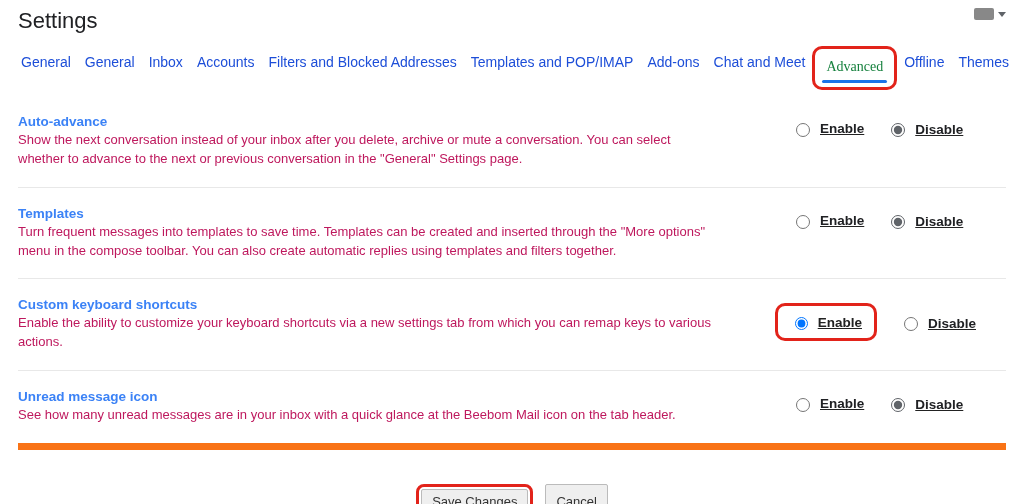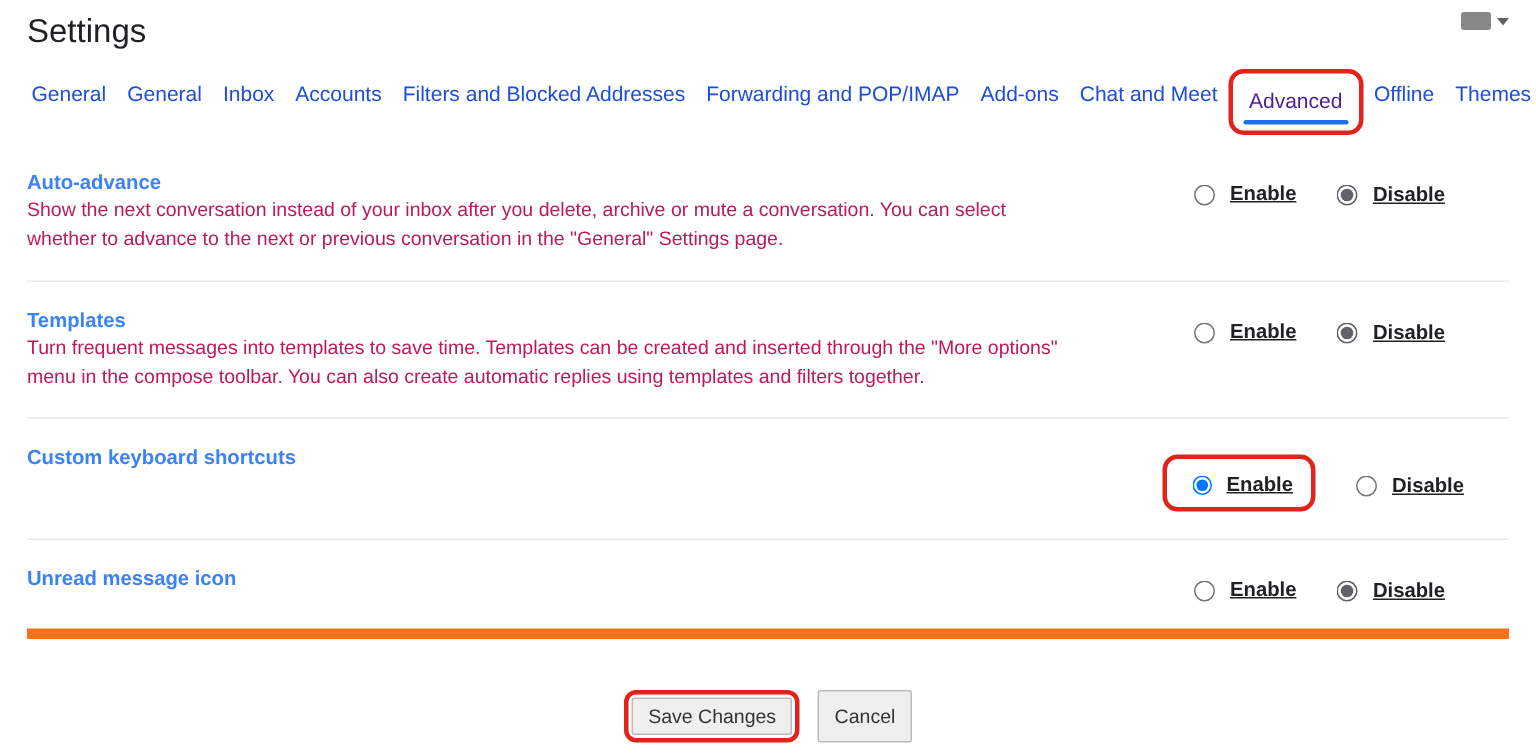"Forwarding and POP/IMAP" div.tab { text: Forwarding -> Templates }
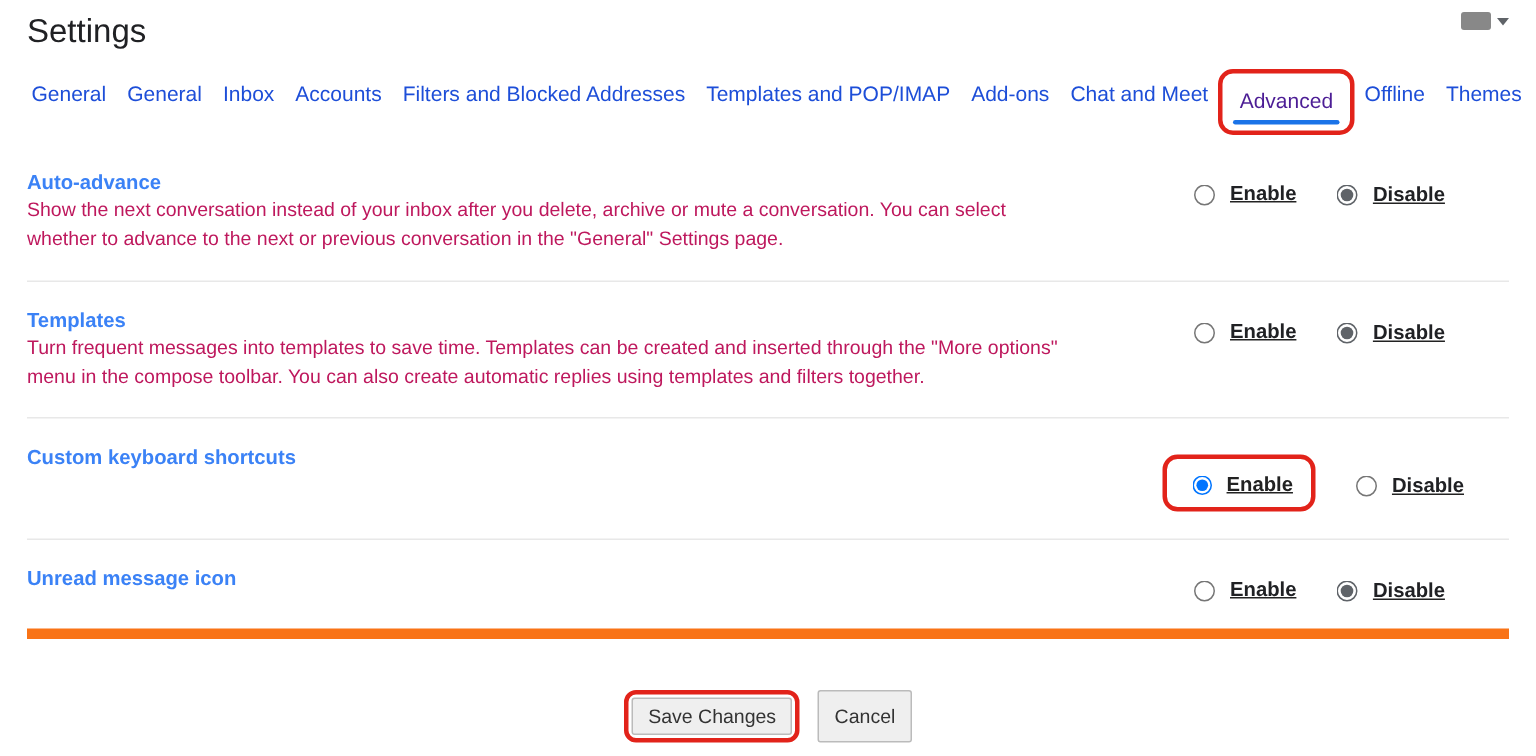"Advanced" .tab.active { color: #4c1d95 -> #15803d; font-family: none -> Liberation Serif, serif }
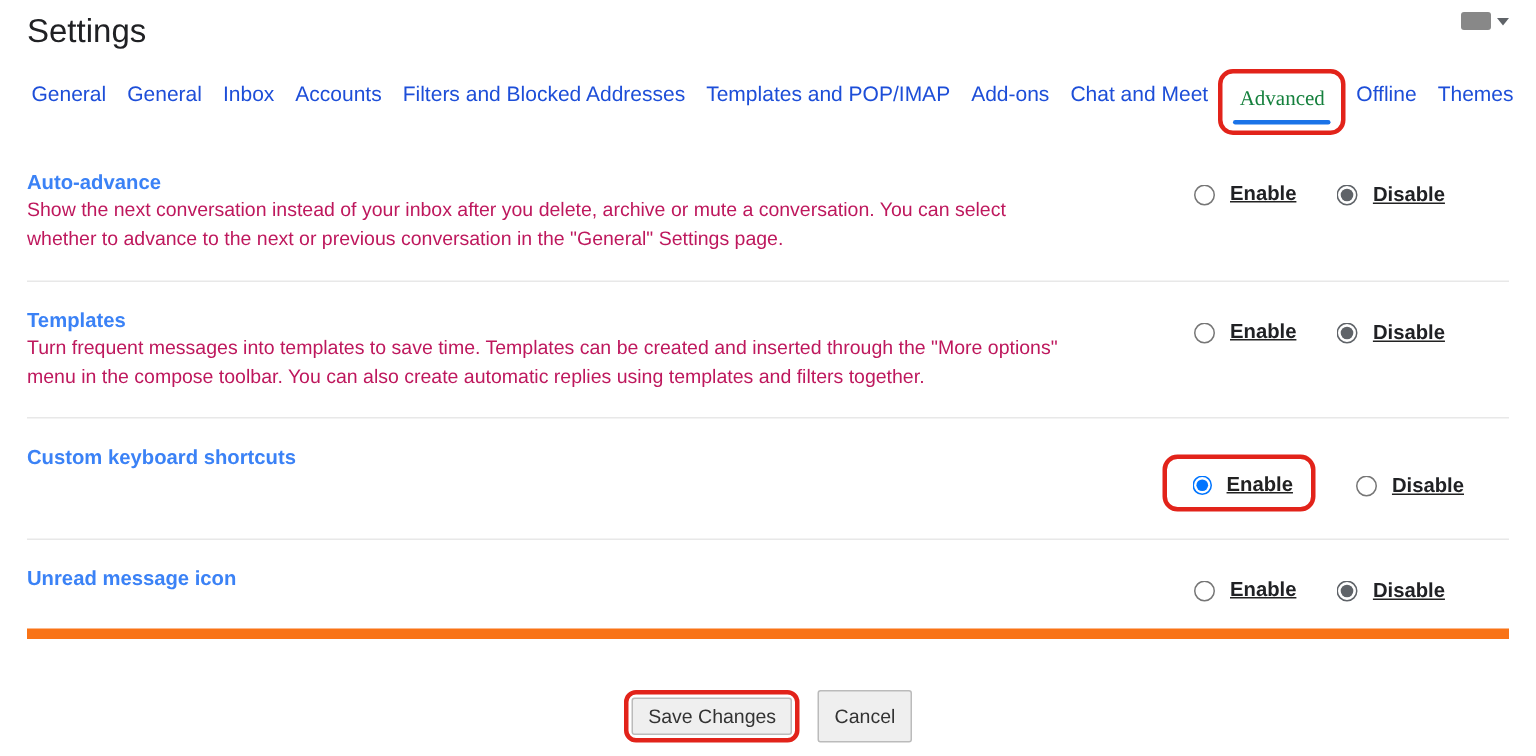"Enable the ability to customize" div.setting-desc { html: none -> <div>Enable the ability to customize your keyboard shortcuts via a new settings tab from which you can remap keys to various actions.</div> }
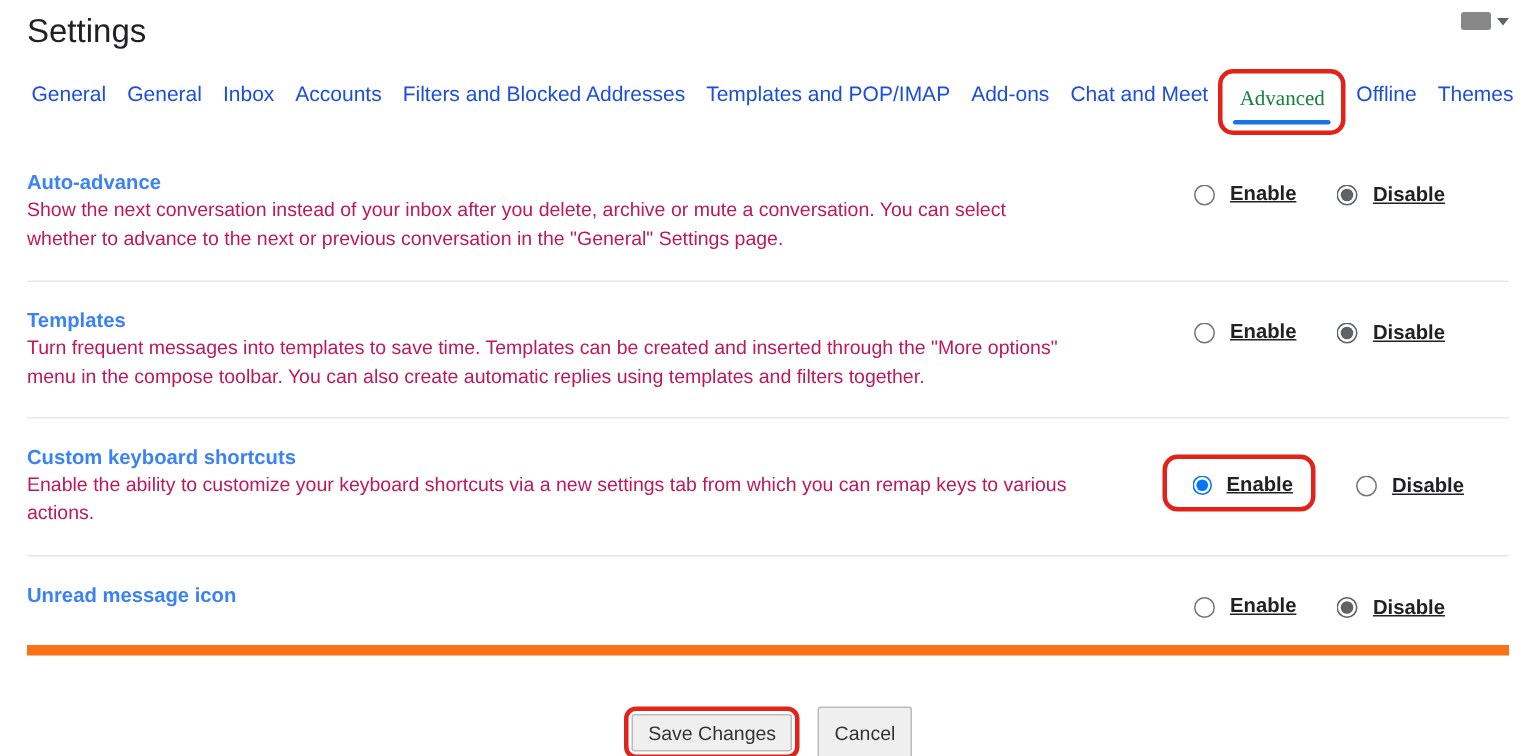"See how many unread messages" div.setting-desc { html: none -> <div>See how many unread messages are in your inbox with a quick glance at the Beebom Mail icon on the tab header.</div> }
